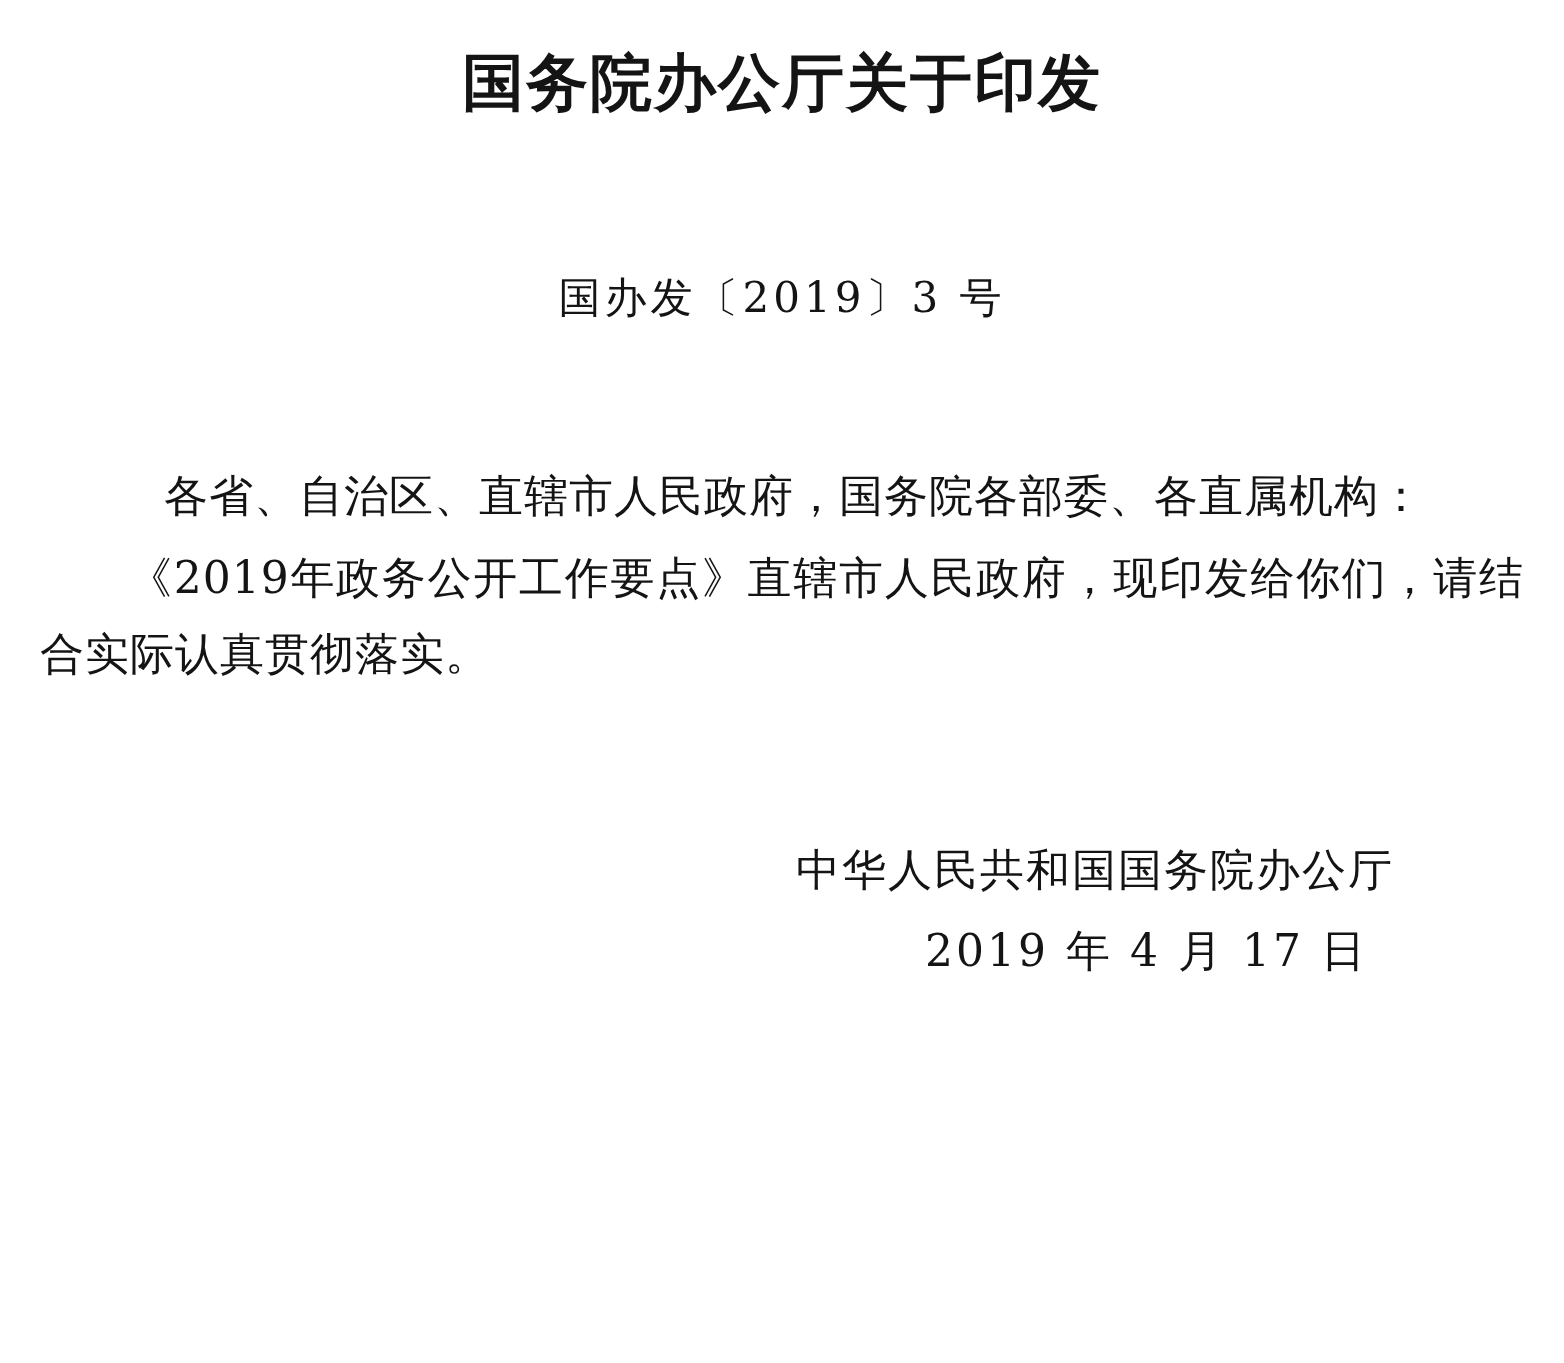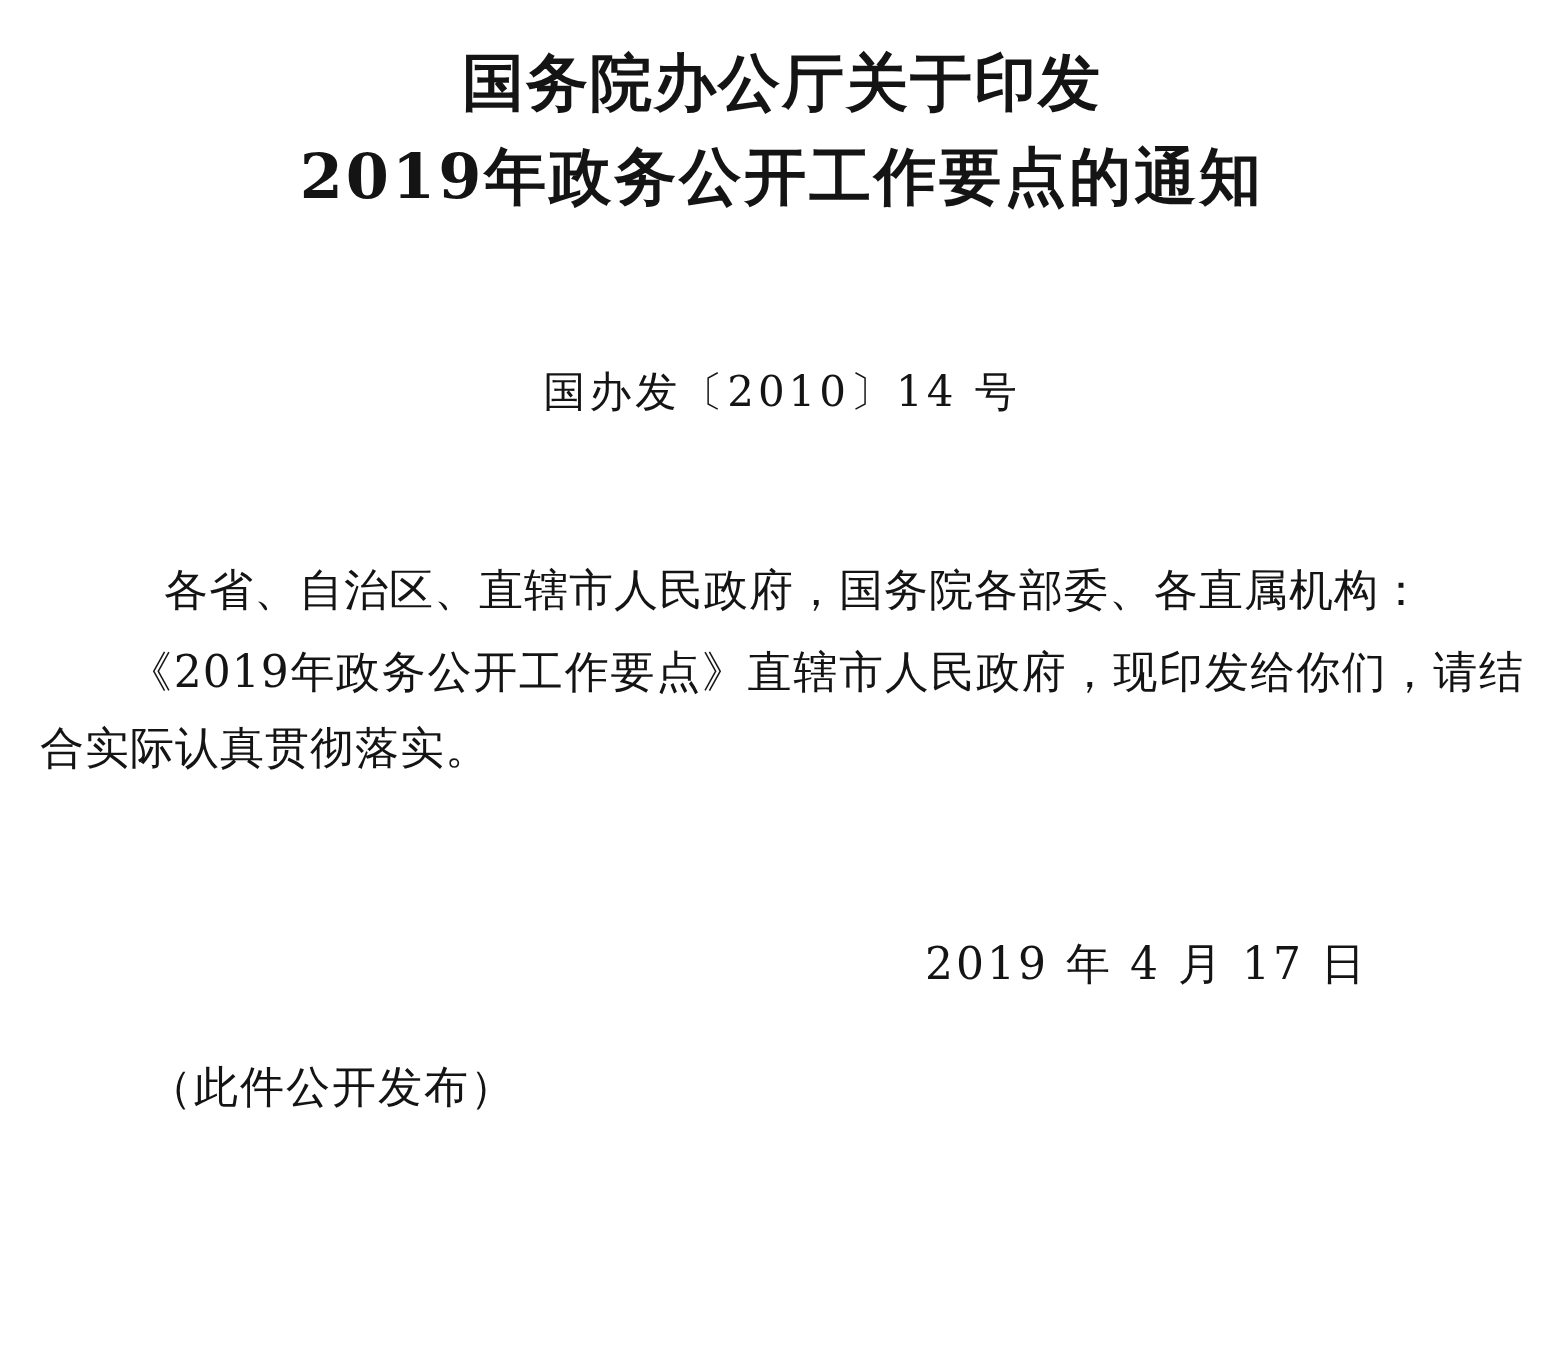"2019年政务公开工作要点的通知" span.line { html: <span>2019年政务公开工作要点的通知</span> -> none }
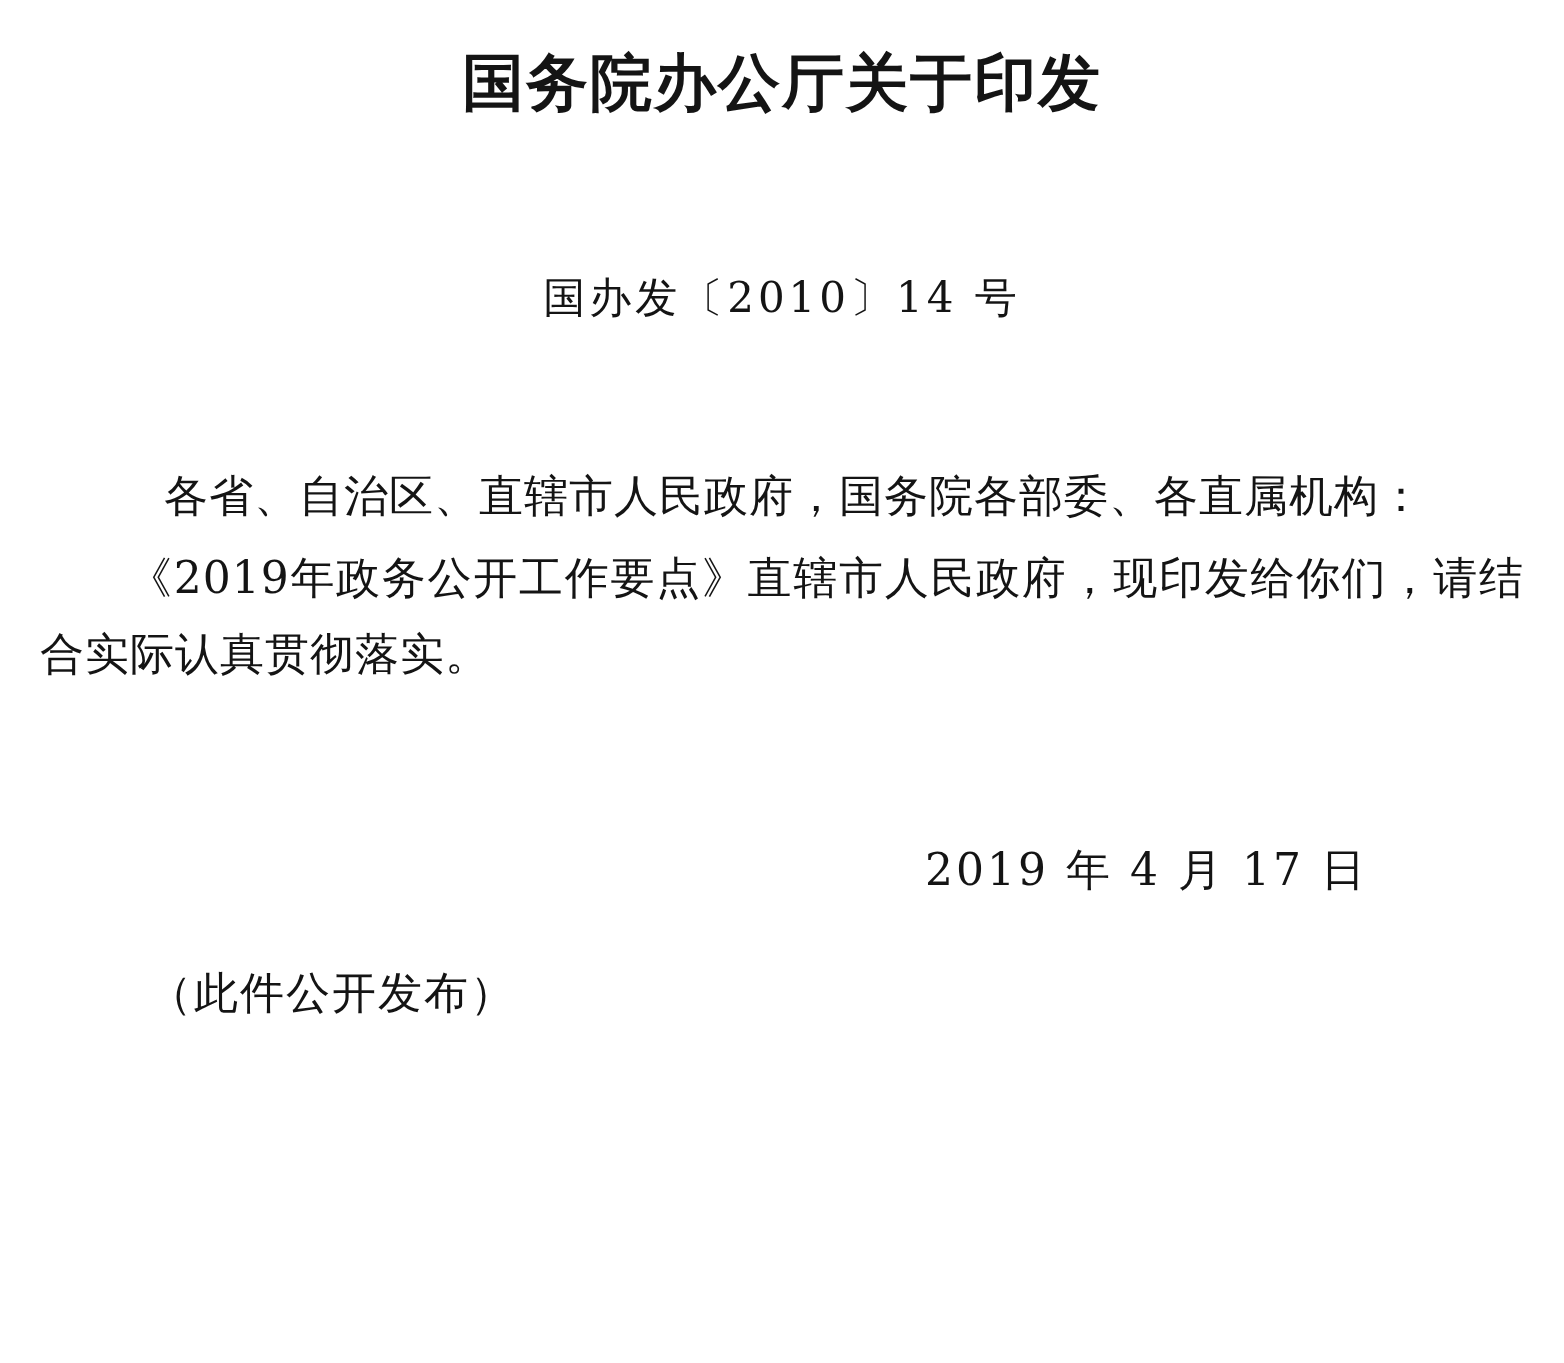"国办发〔2010〕14 号" div.doc-number { text: 2010〕14 -> 2019〕3 }
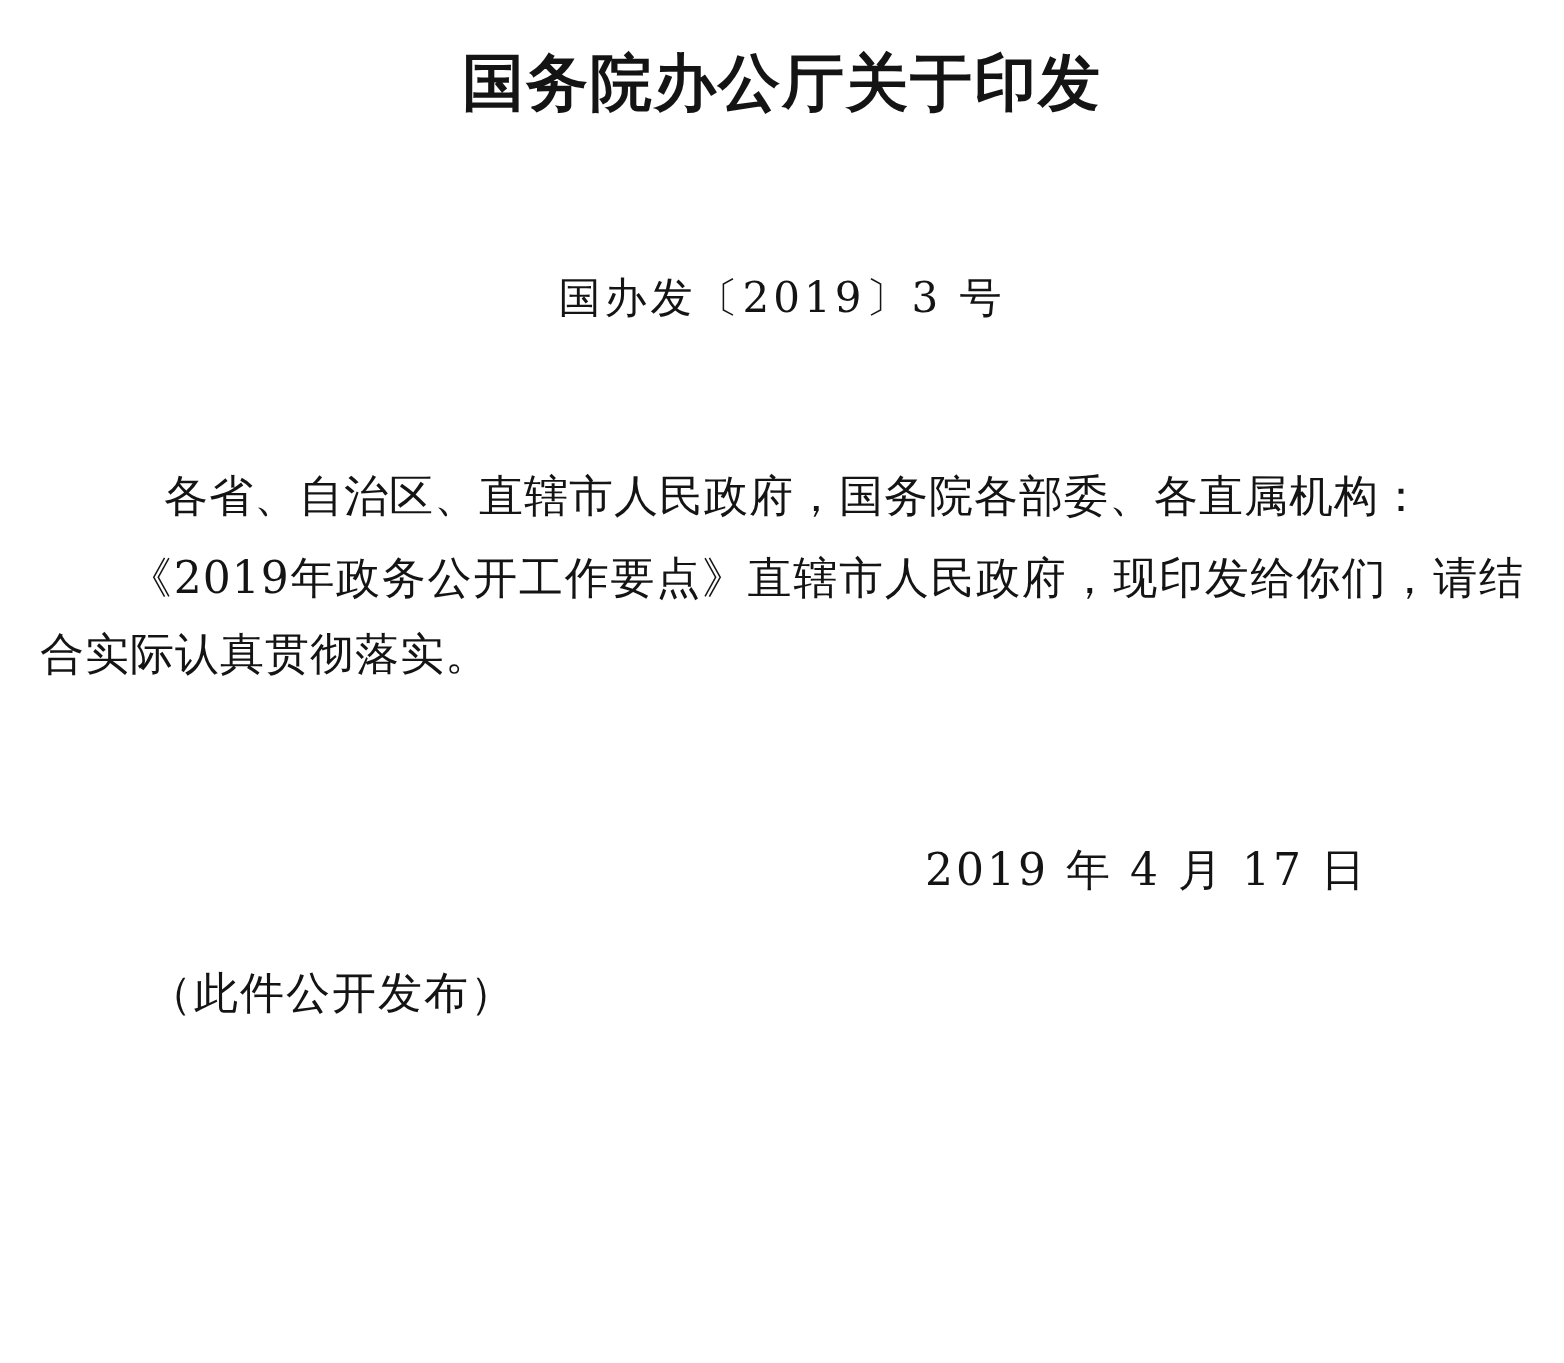"中华人民共和国国务院办公厅" span.issuer { html: none -> <span>中华人民共和国国务院办公厅</span> }
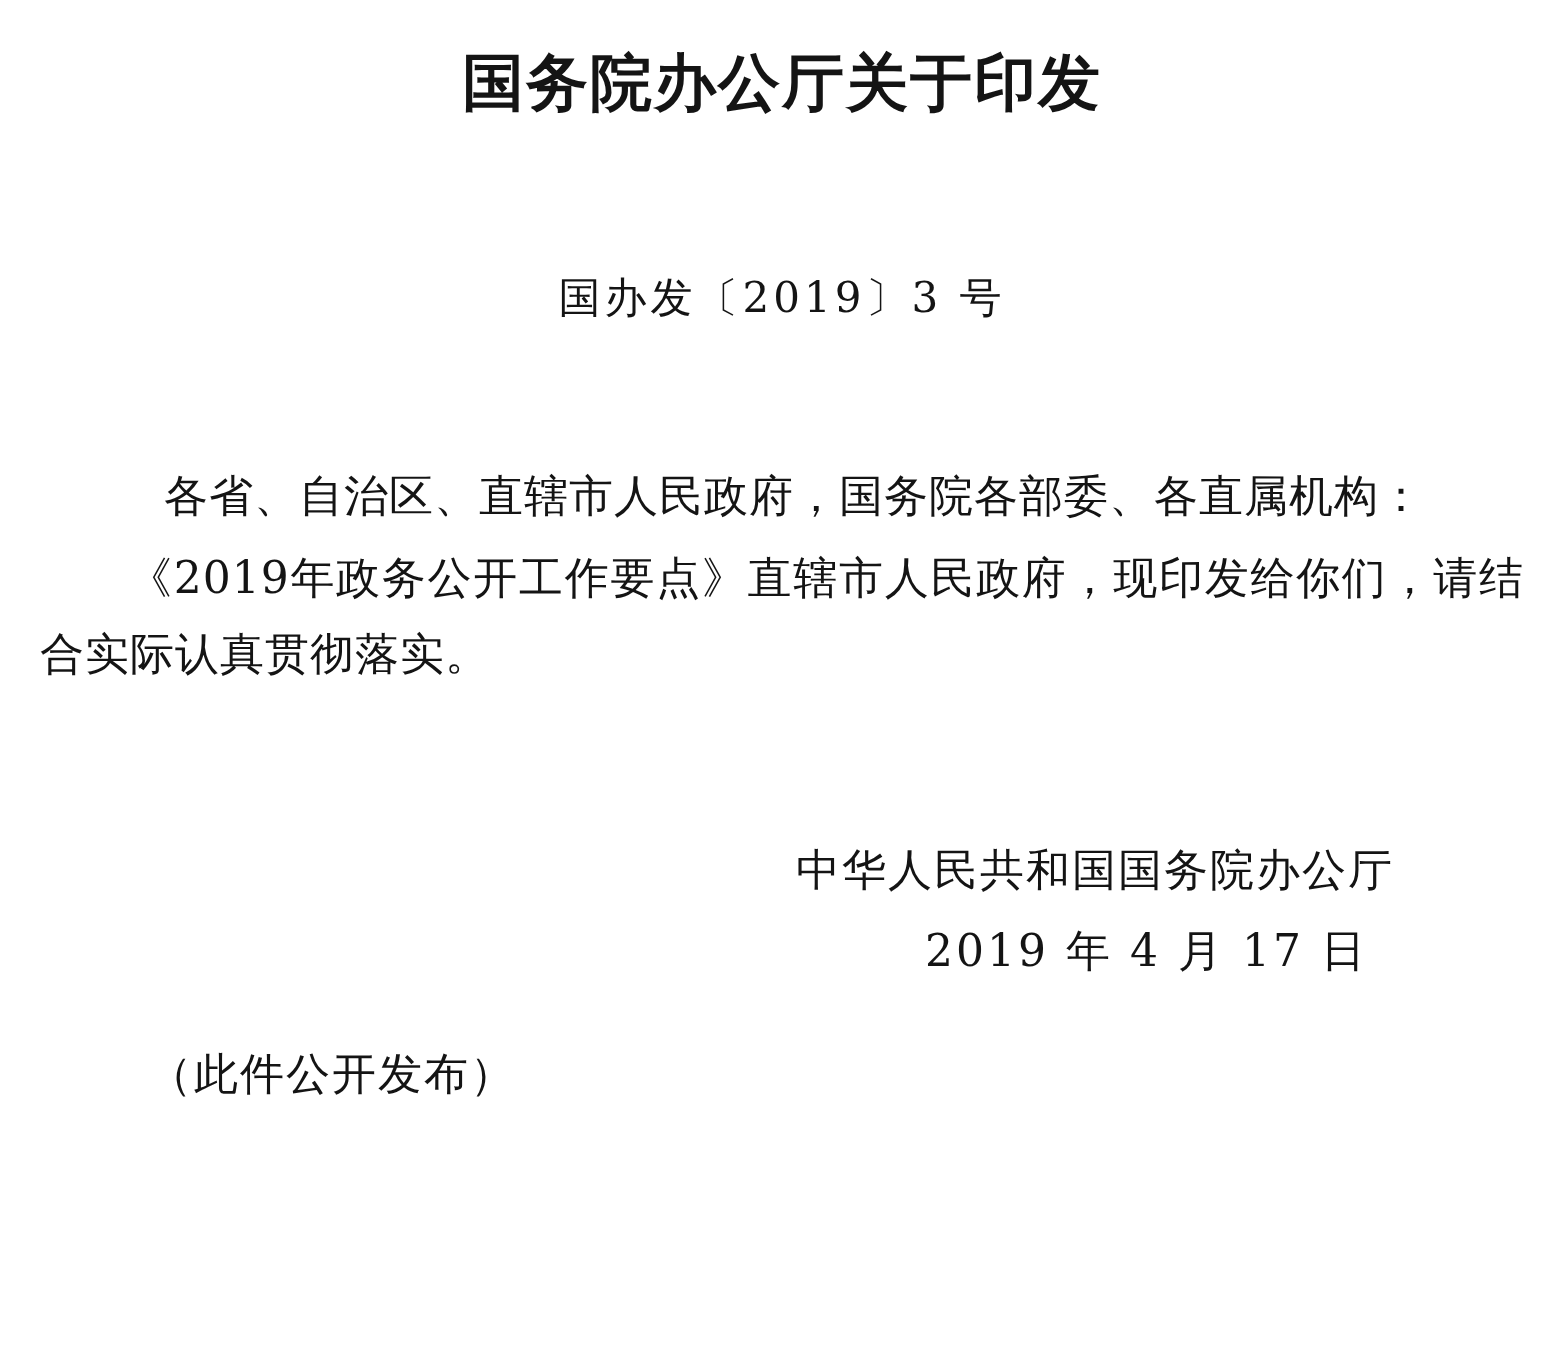"（此件公开发布）" div.footnote { html: <div>（此件公开发布）</div> -> none }
